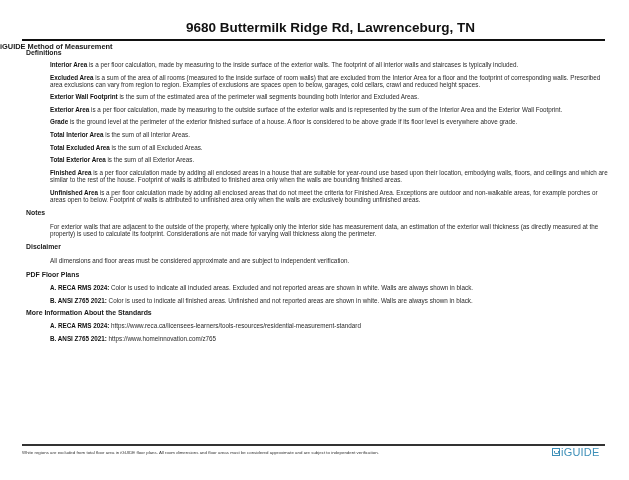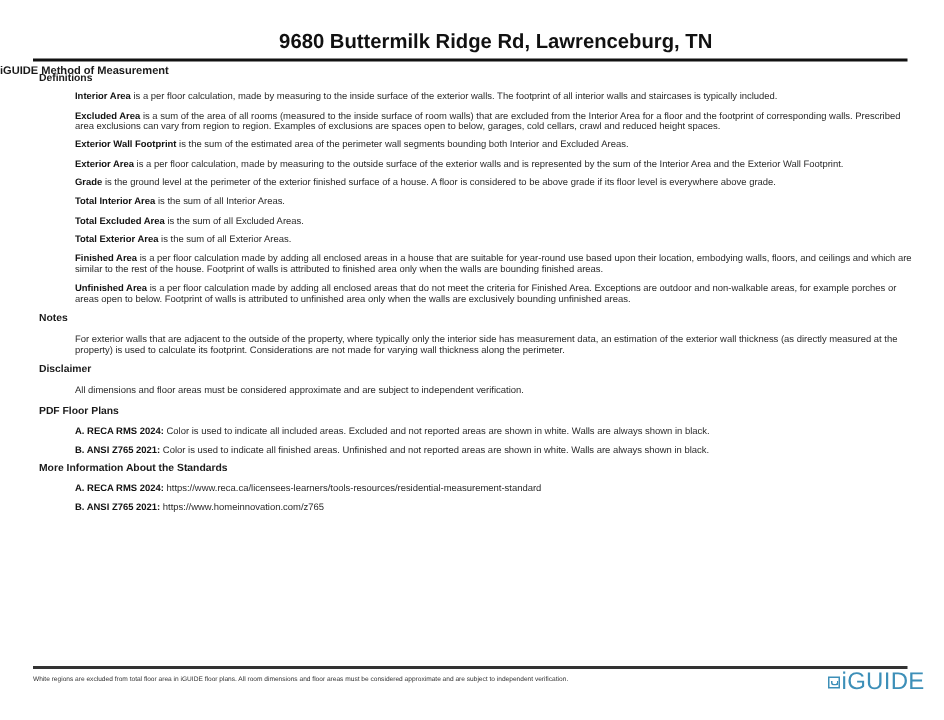"iGUIDE" .logo { font-size: 16px -> 11px }
